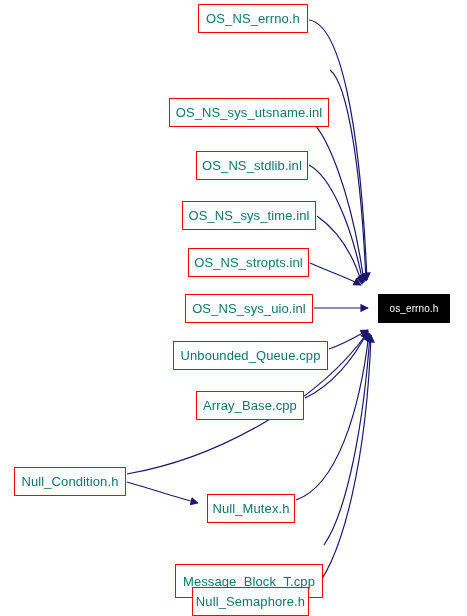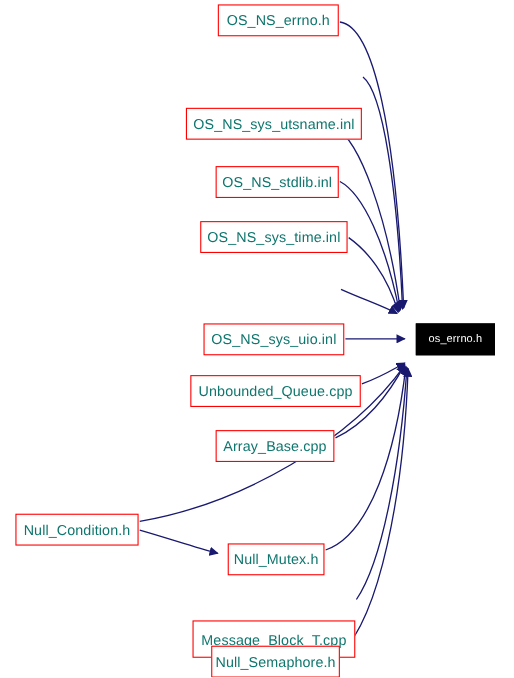"OS_NS_stropts.inl" div.graph-node { html: none -> <div> <span>OS_NS_stropts.inl</span> </div> }
